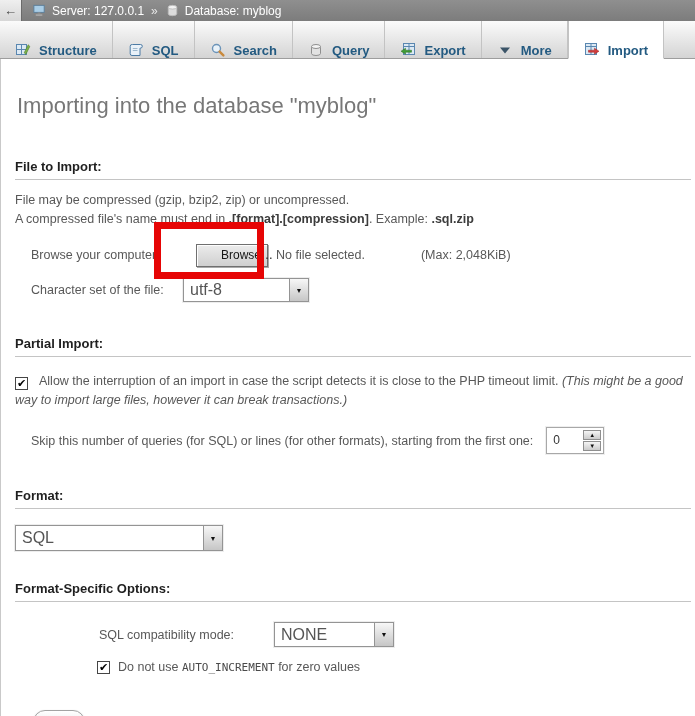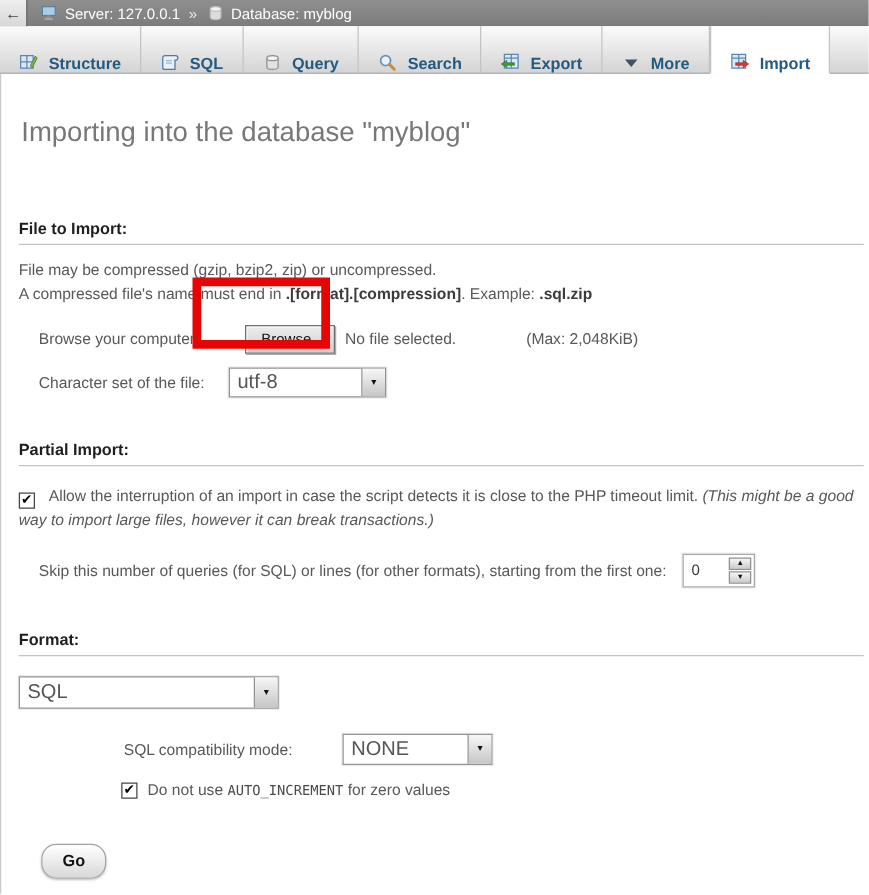"Query" div.tab { order: before "Search" -> after "Search" }
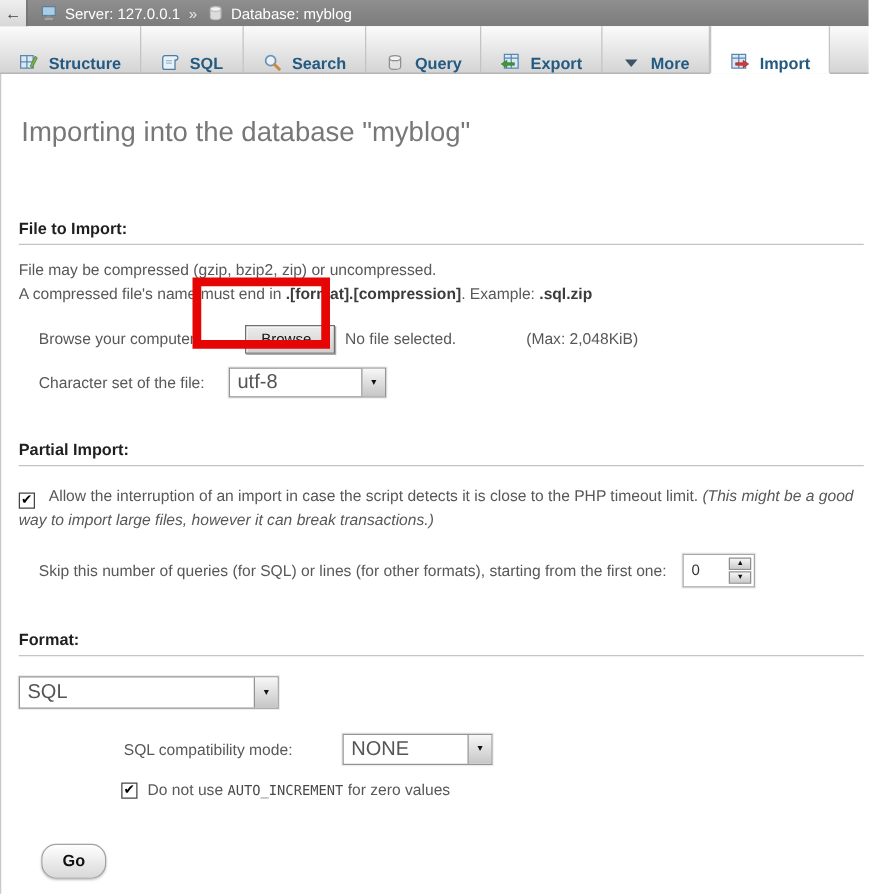"File to Import:" .mt-big { margin-top: 56px -> 40px }
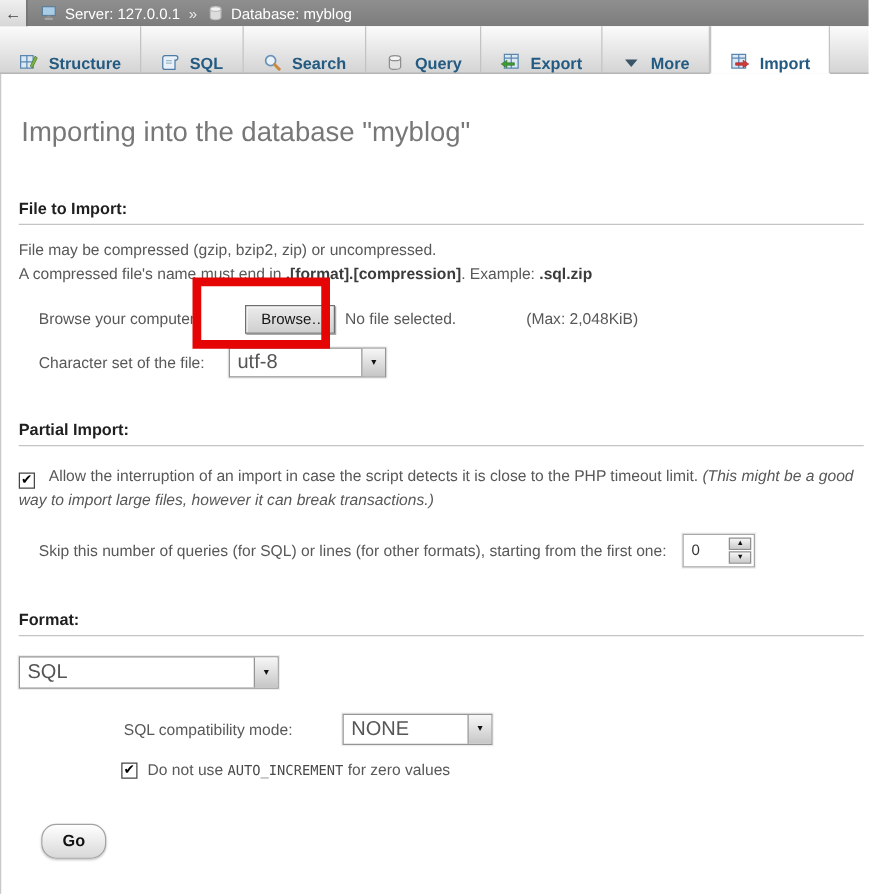"Browse…" .classic-btn { padding: 3px 12px 4px -> 3px 24px 4px }
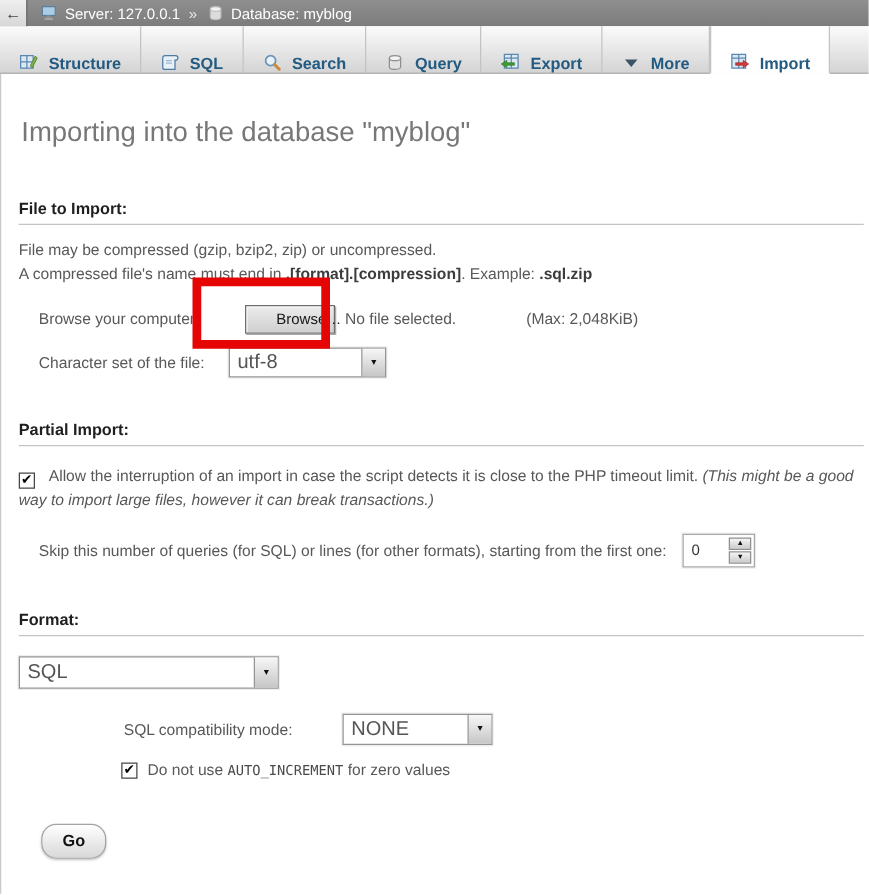"Format-Specific Options:" div.sect-head { html: none -> <div>Format-Specific Options:</div> }
